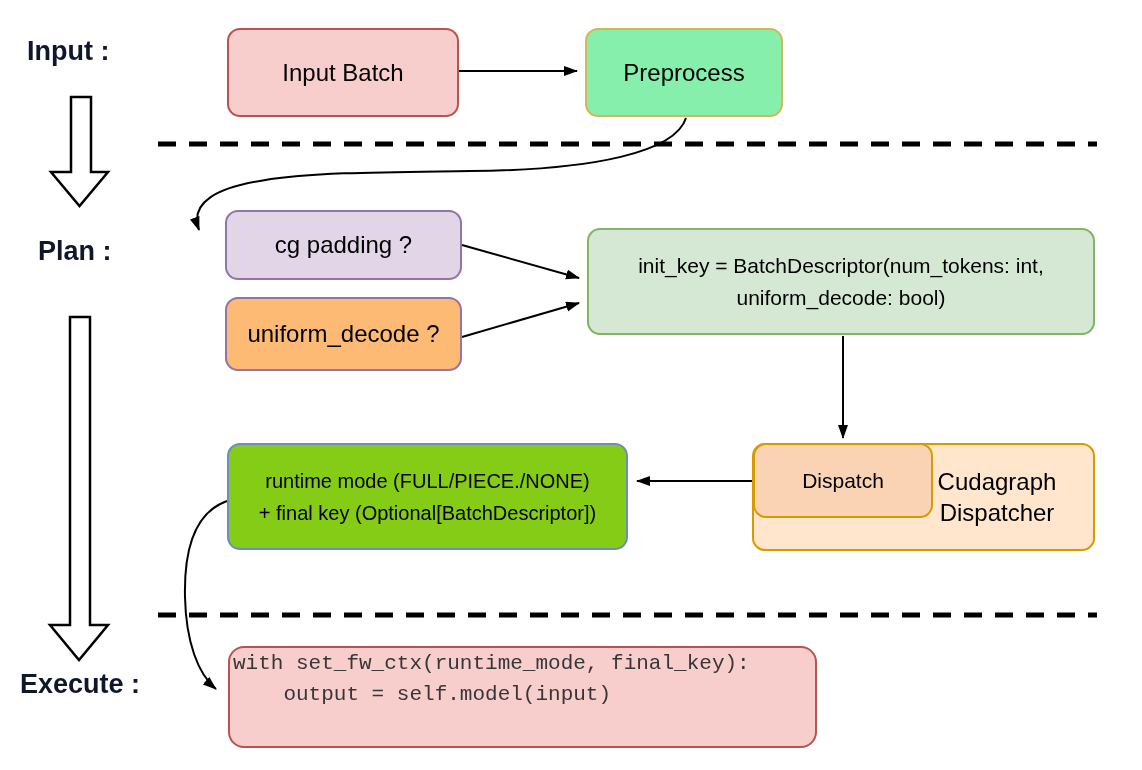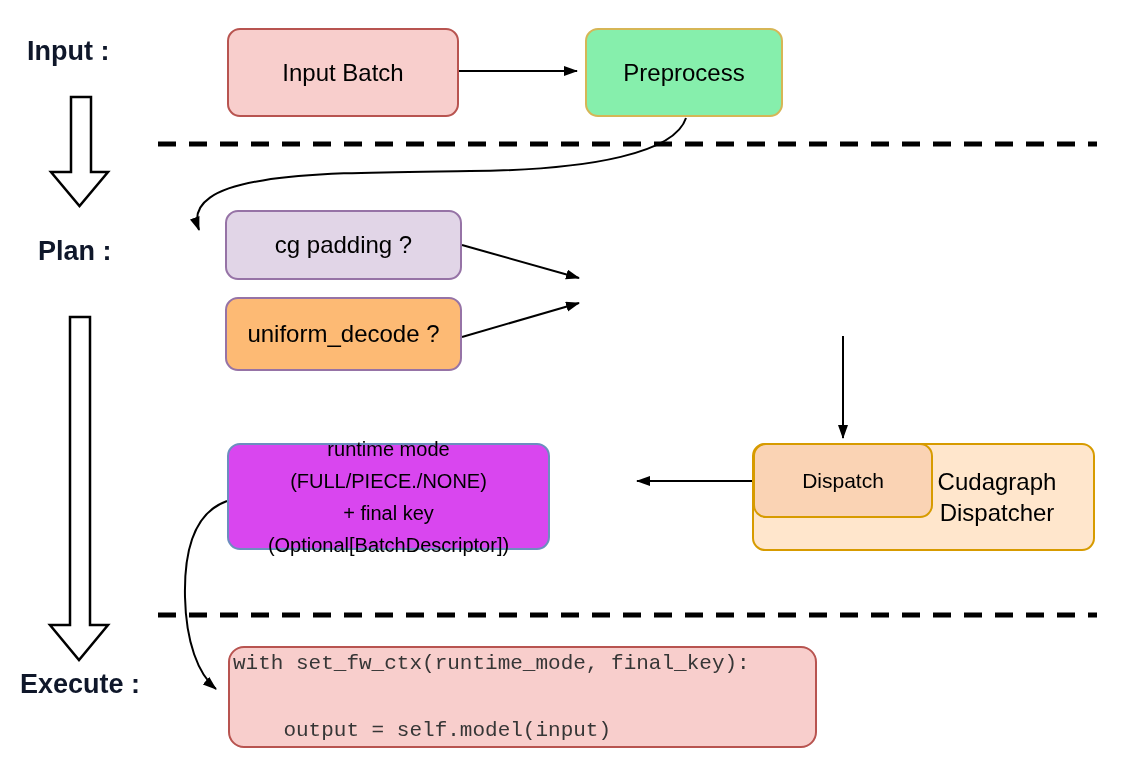"init_key = BatchDescriptor(num_tokens:" div.node { html: none -> <div> <span>init_key = BatchDescriptor(num_tokens: int,</span> <span>uniform_decode: bool)</span> </div> }
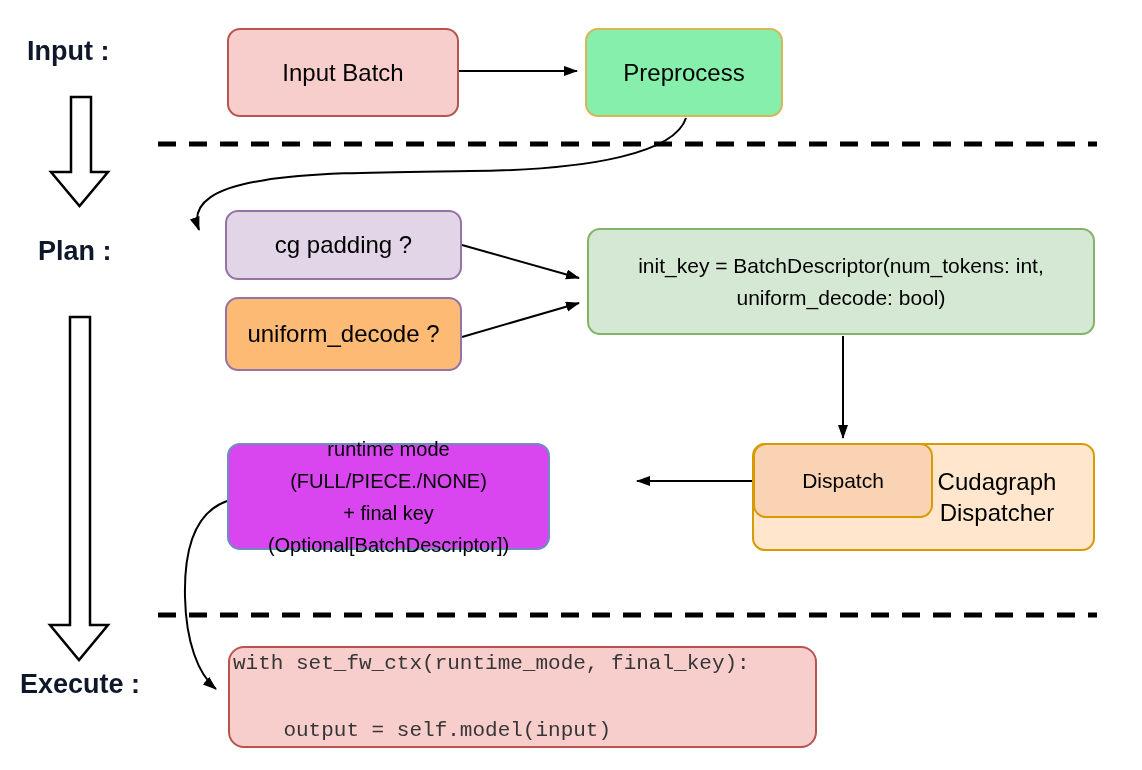"runtime mode (FULL/PIECE./NONE)" .node-runtime-key { background: #d946ef -> #84cc16; width: 323px -> 401px }
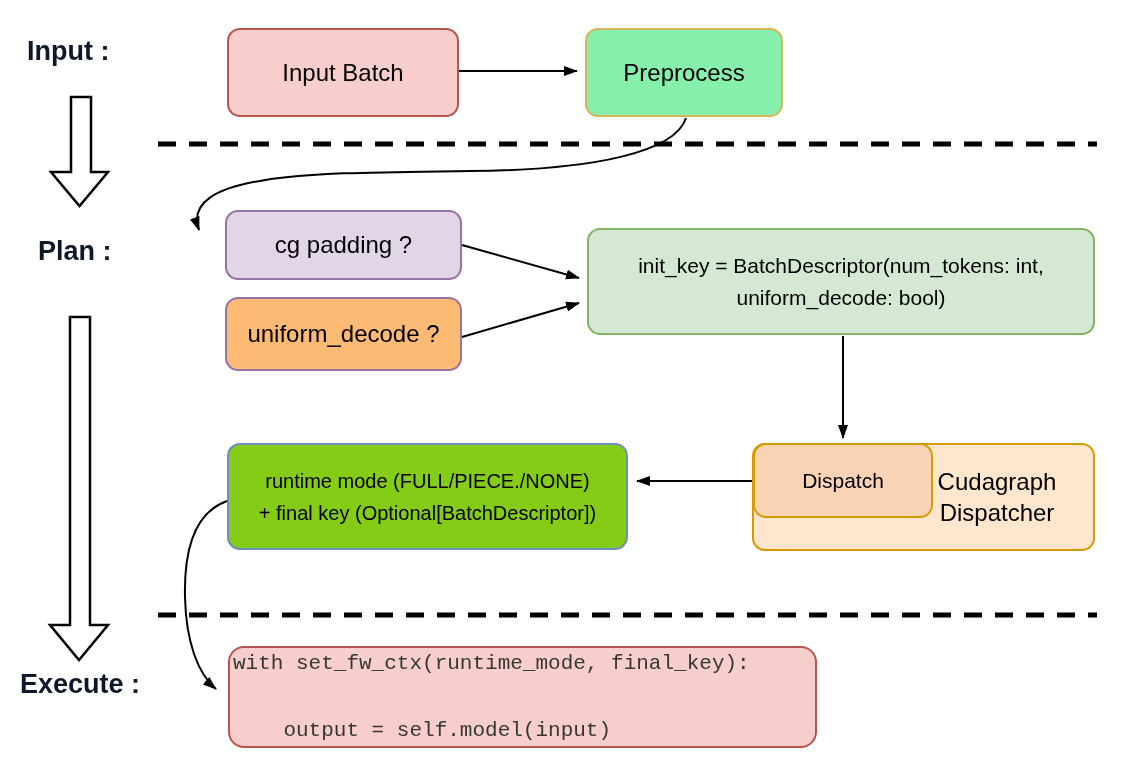"with set_fw_ctx(runtime_mode," .node-execute-code { justify-content: space-between -> flex-start }
